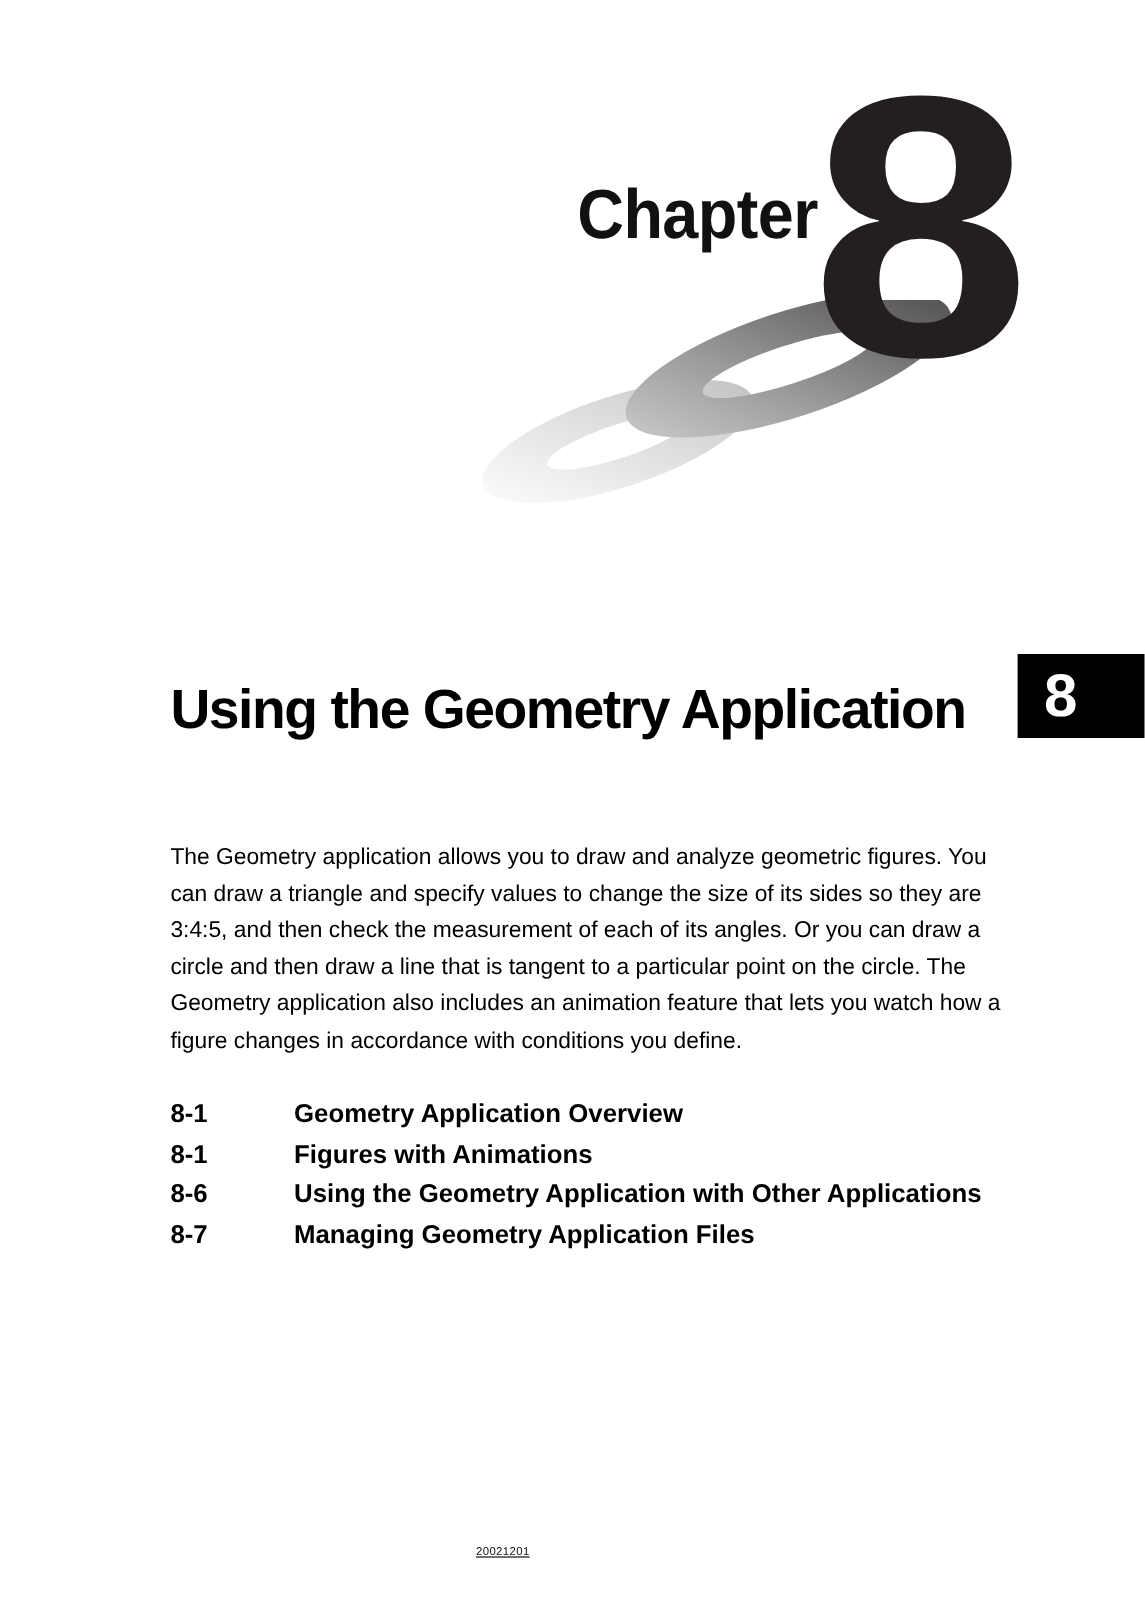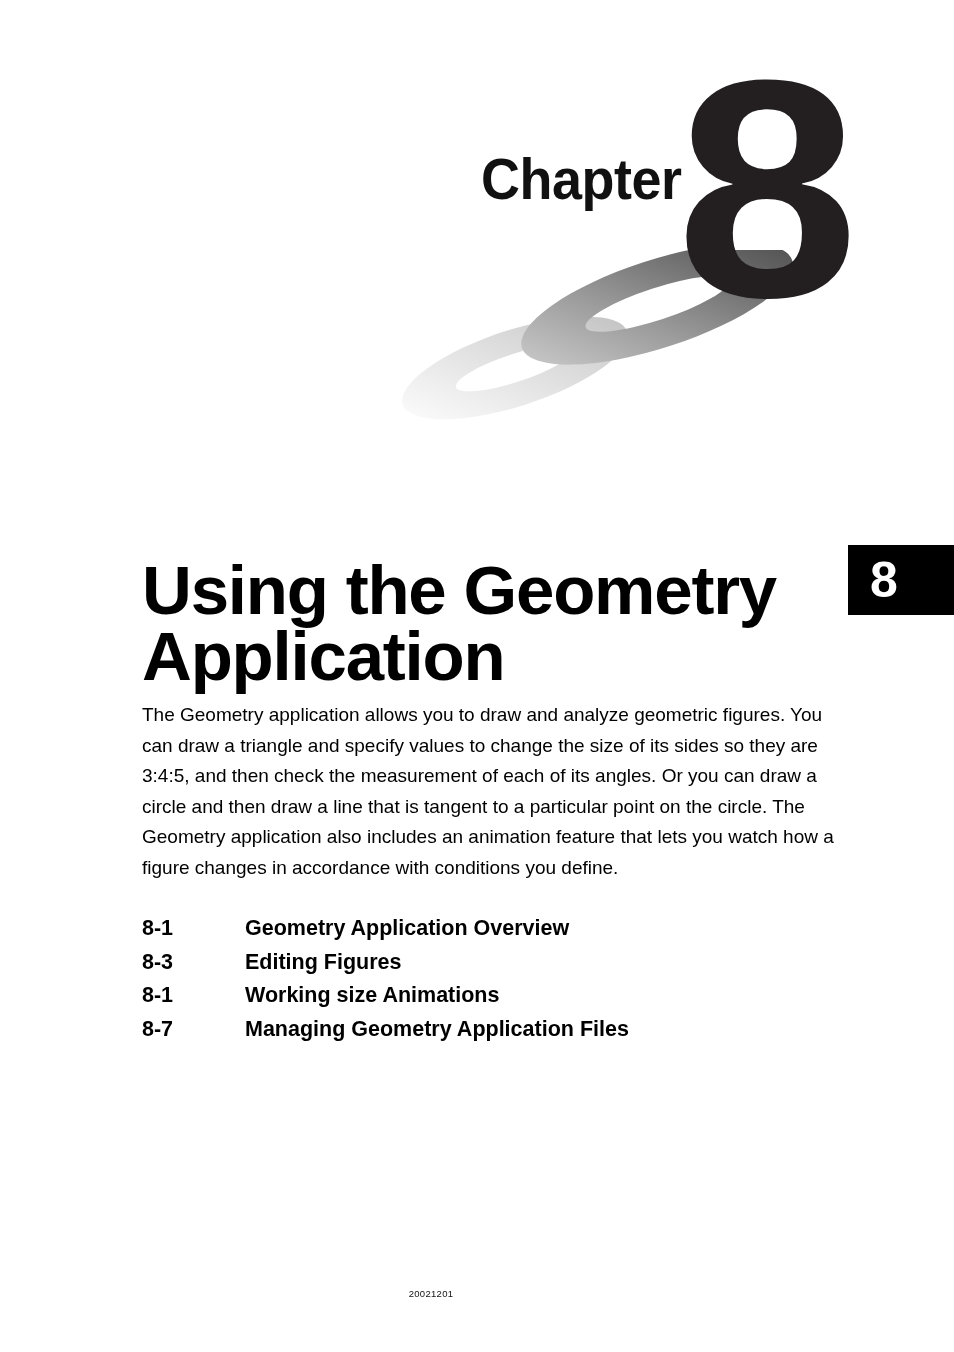"Using the Geometry Application" #page-title { font-size: 69px -> 46px }
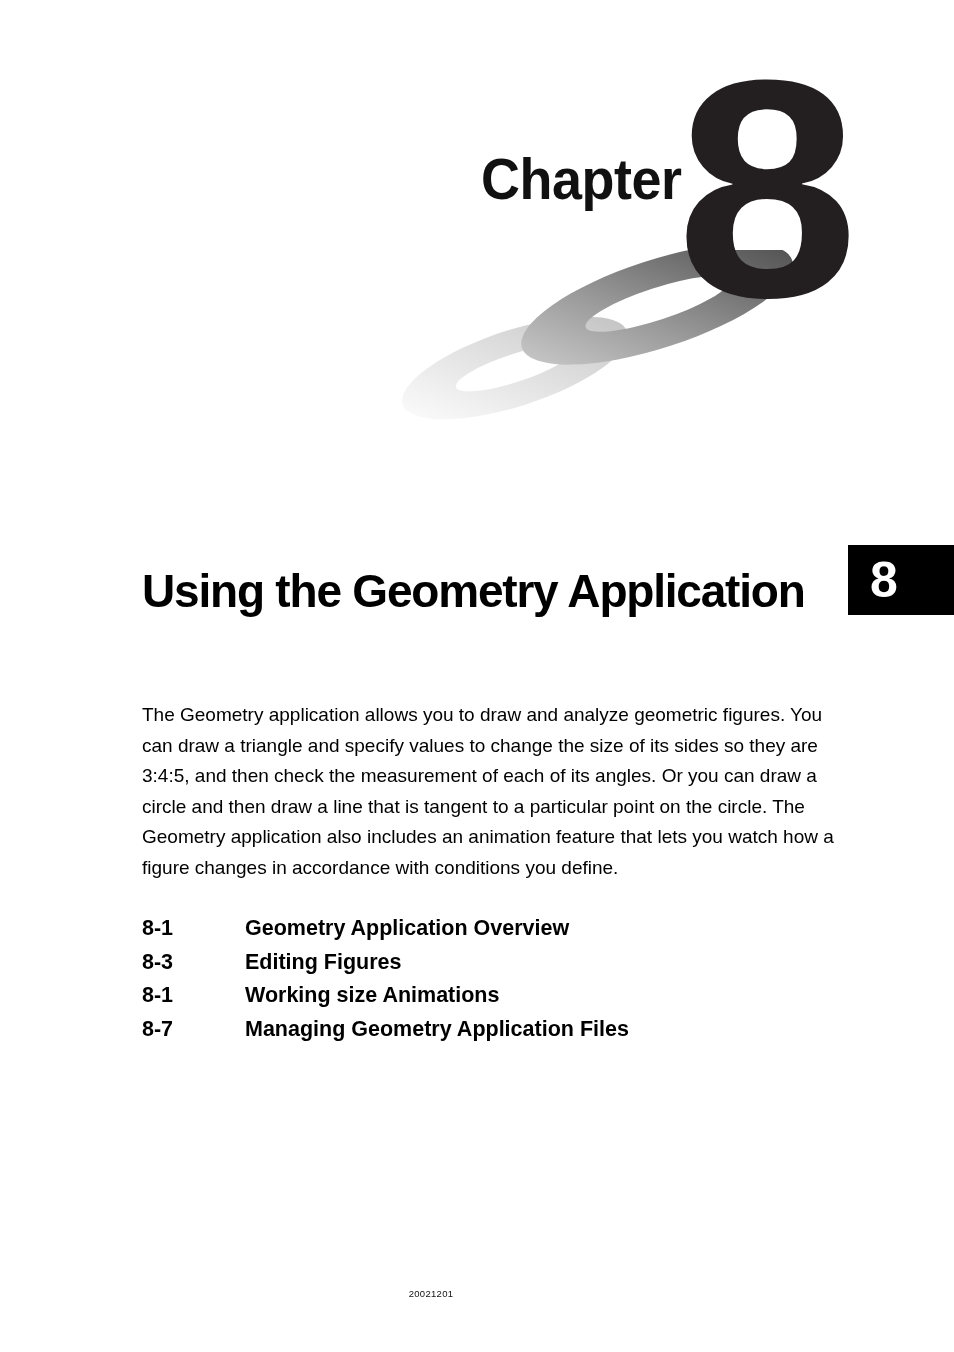"8-3" div.section-row { html: <div> <span>8-3</span> <span>Editing Figures</span> </div> -> none }
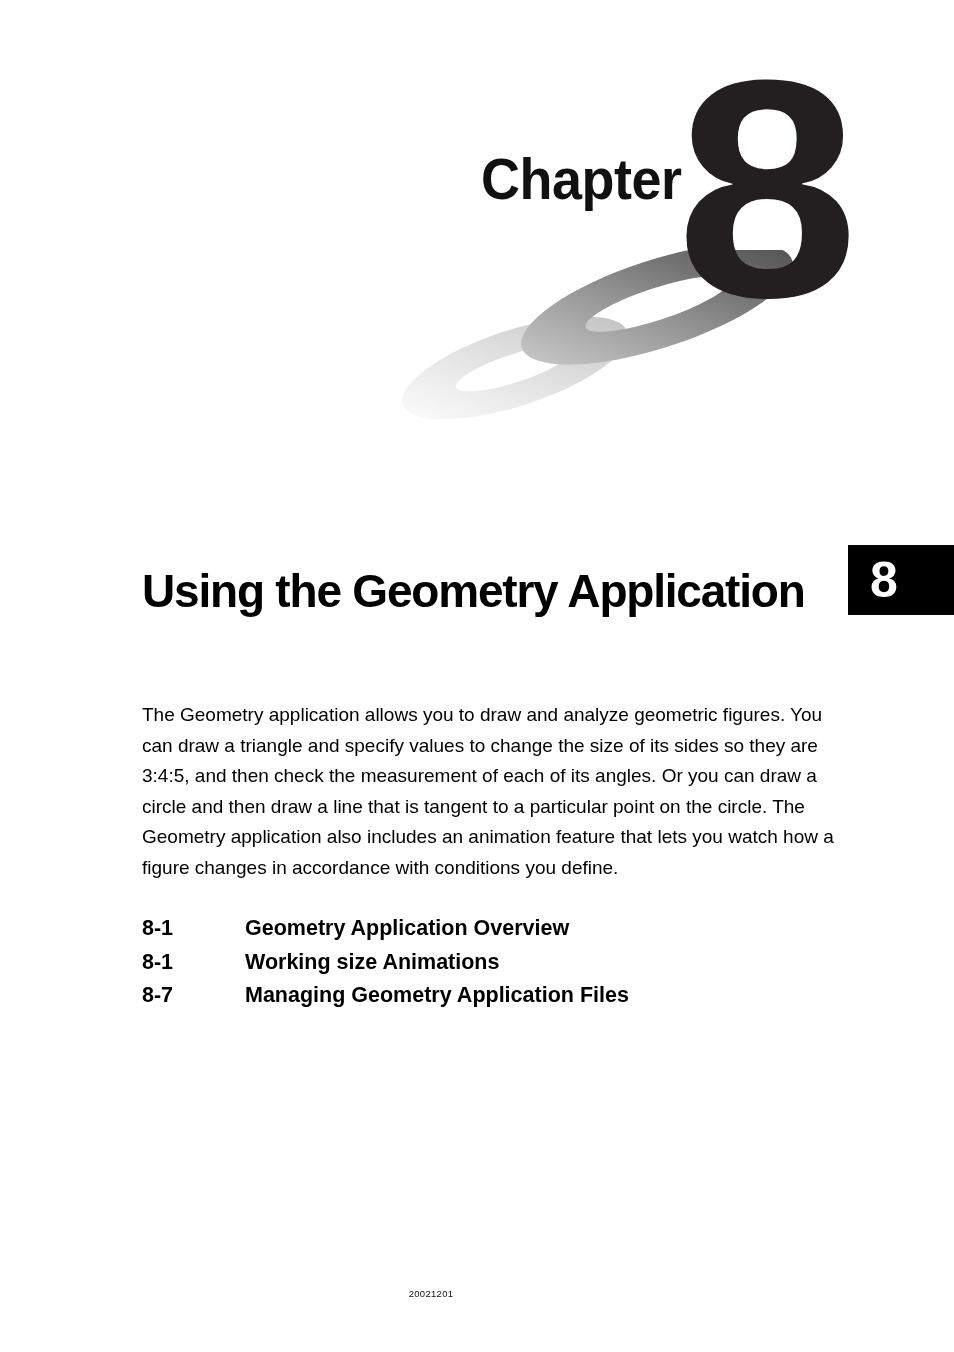"Working size Animations" span.section-label { text: Working size -> Figures with }
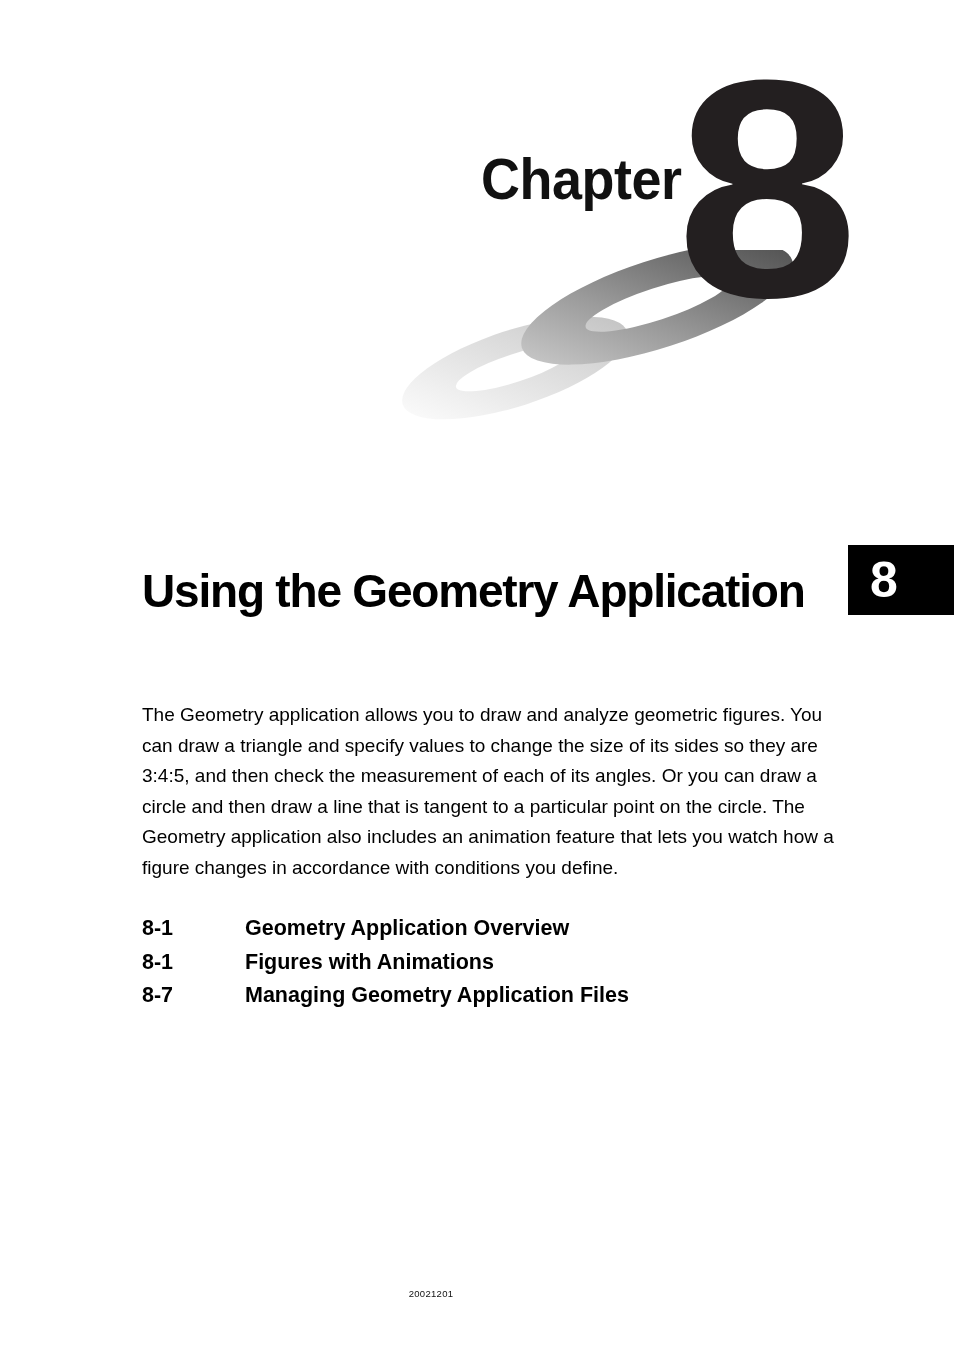"8-6" div.section-row { html: none -> <div> <span>8-6</span> <span>Using the Geometry Application with Other Applications</span> </div> }
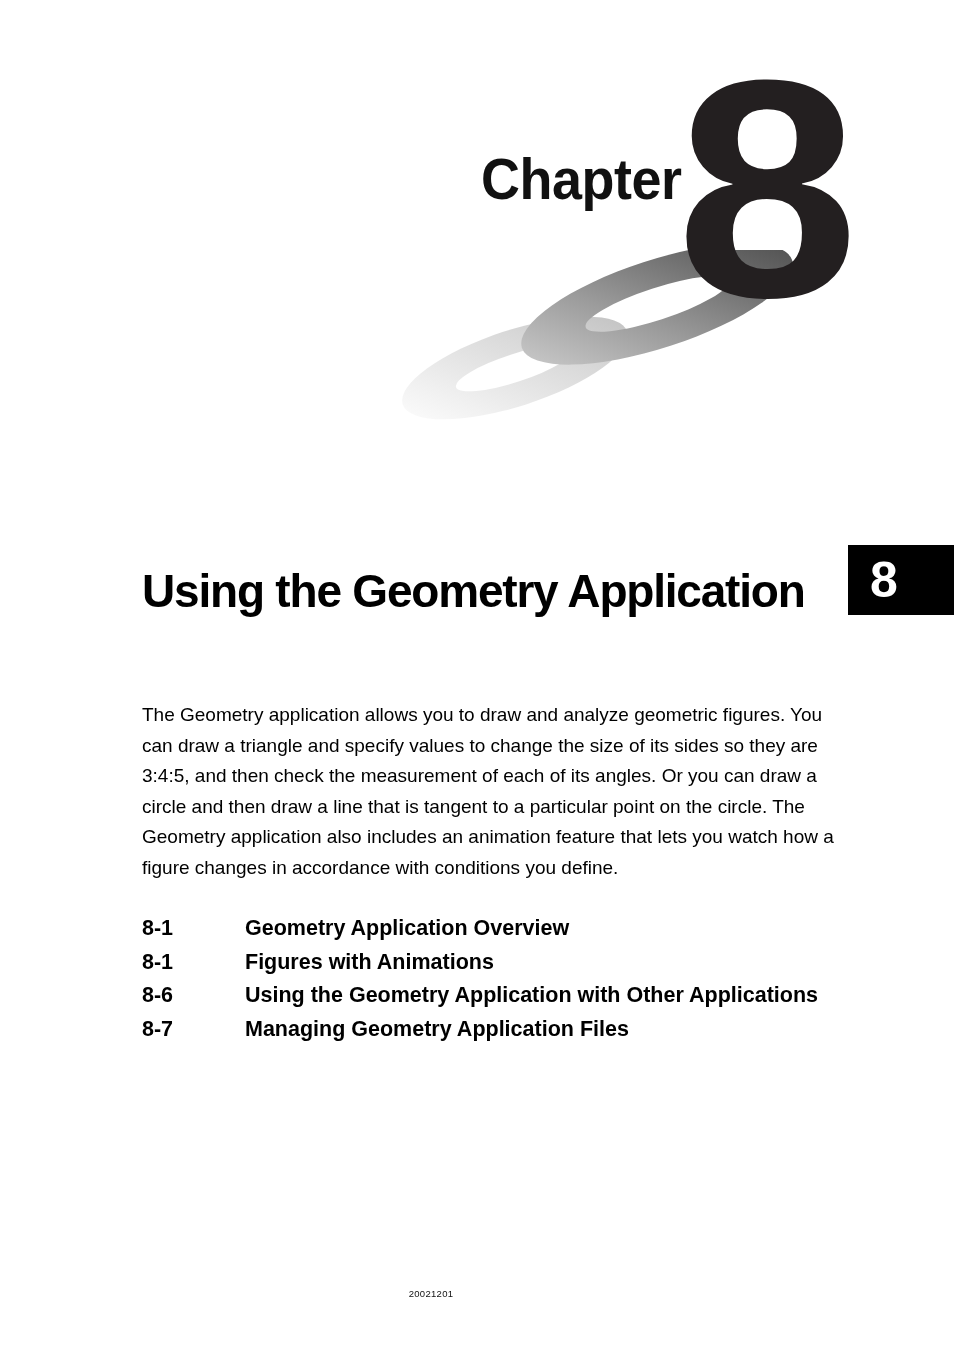"20021201" #footer-code { left: 16px -> 4px; text-decoration: none -> underline }
